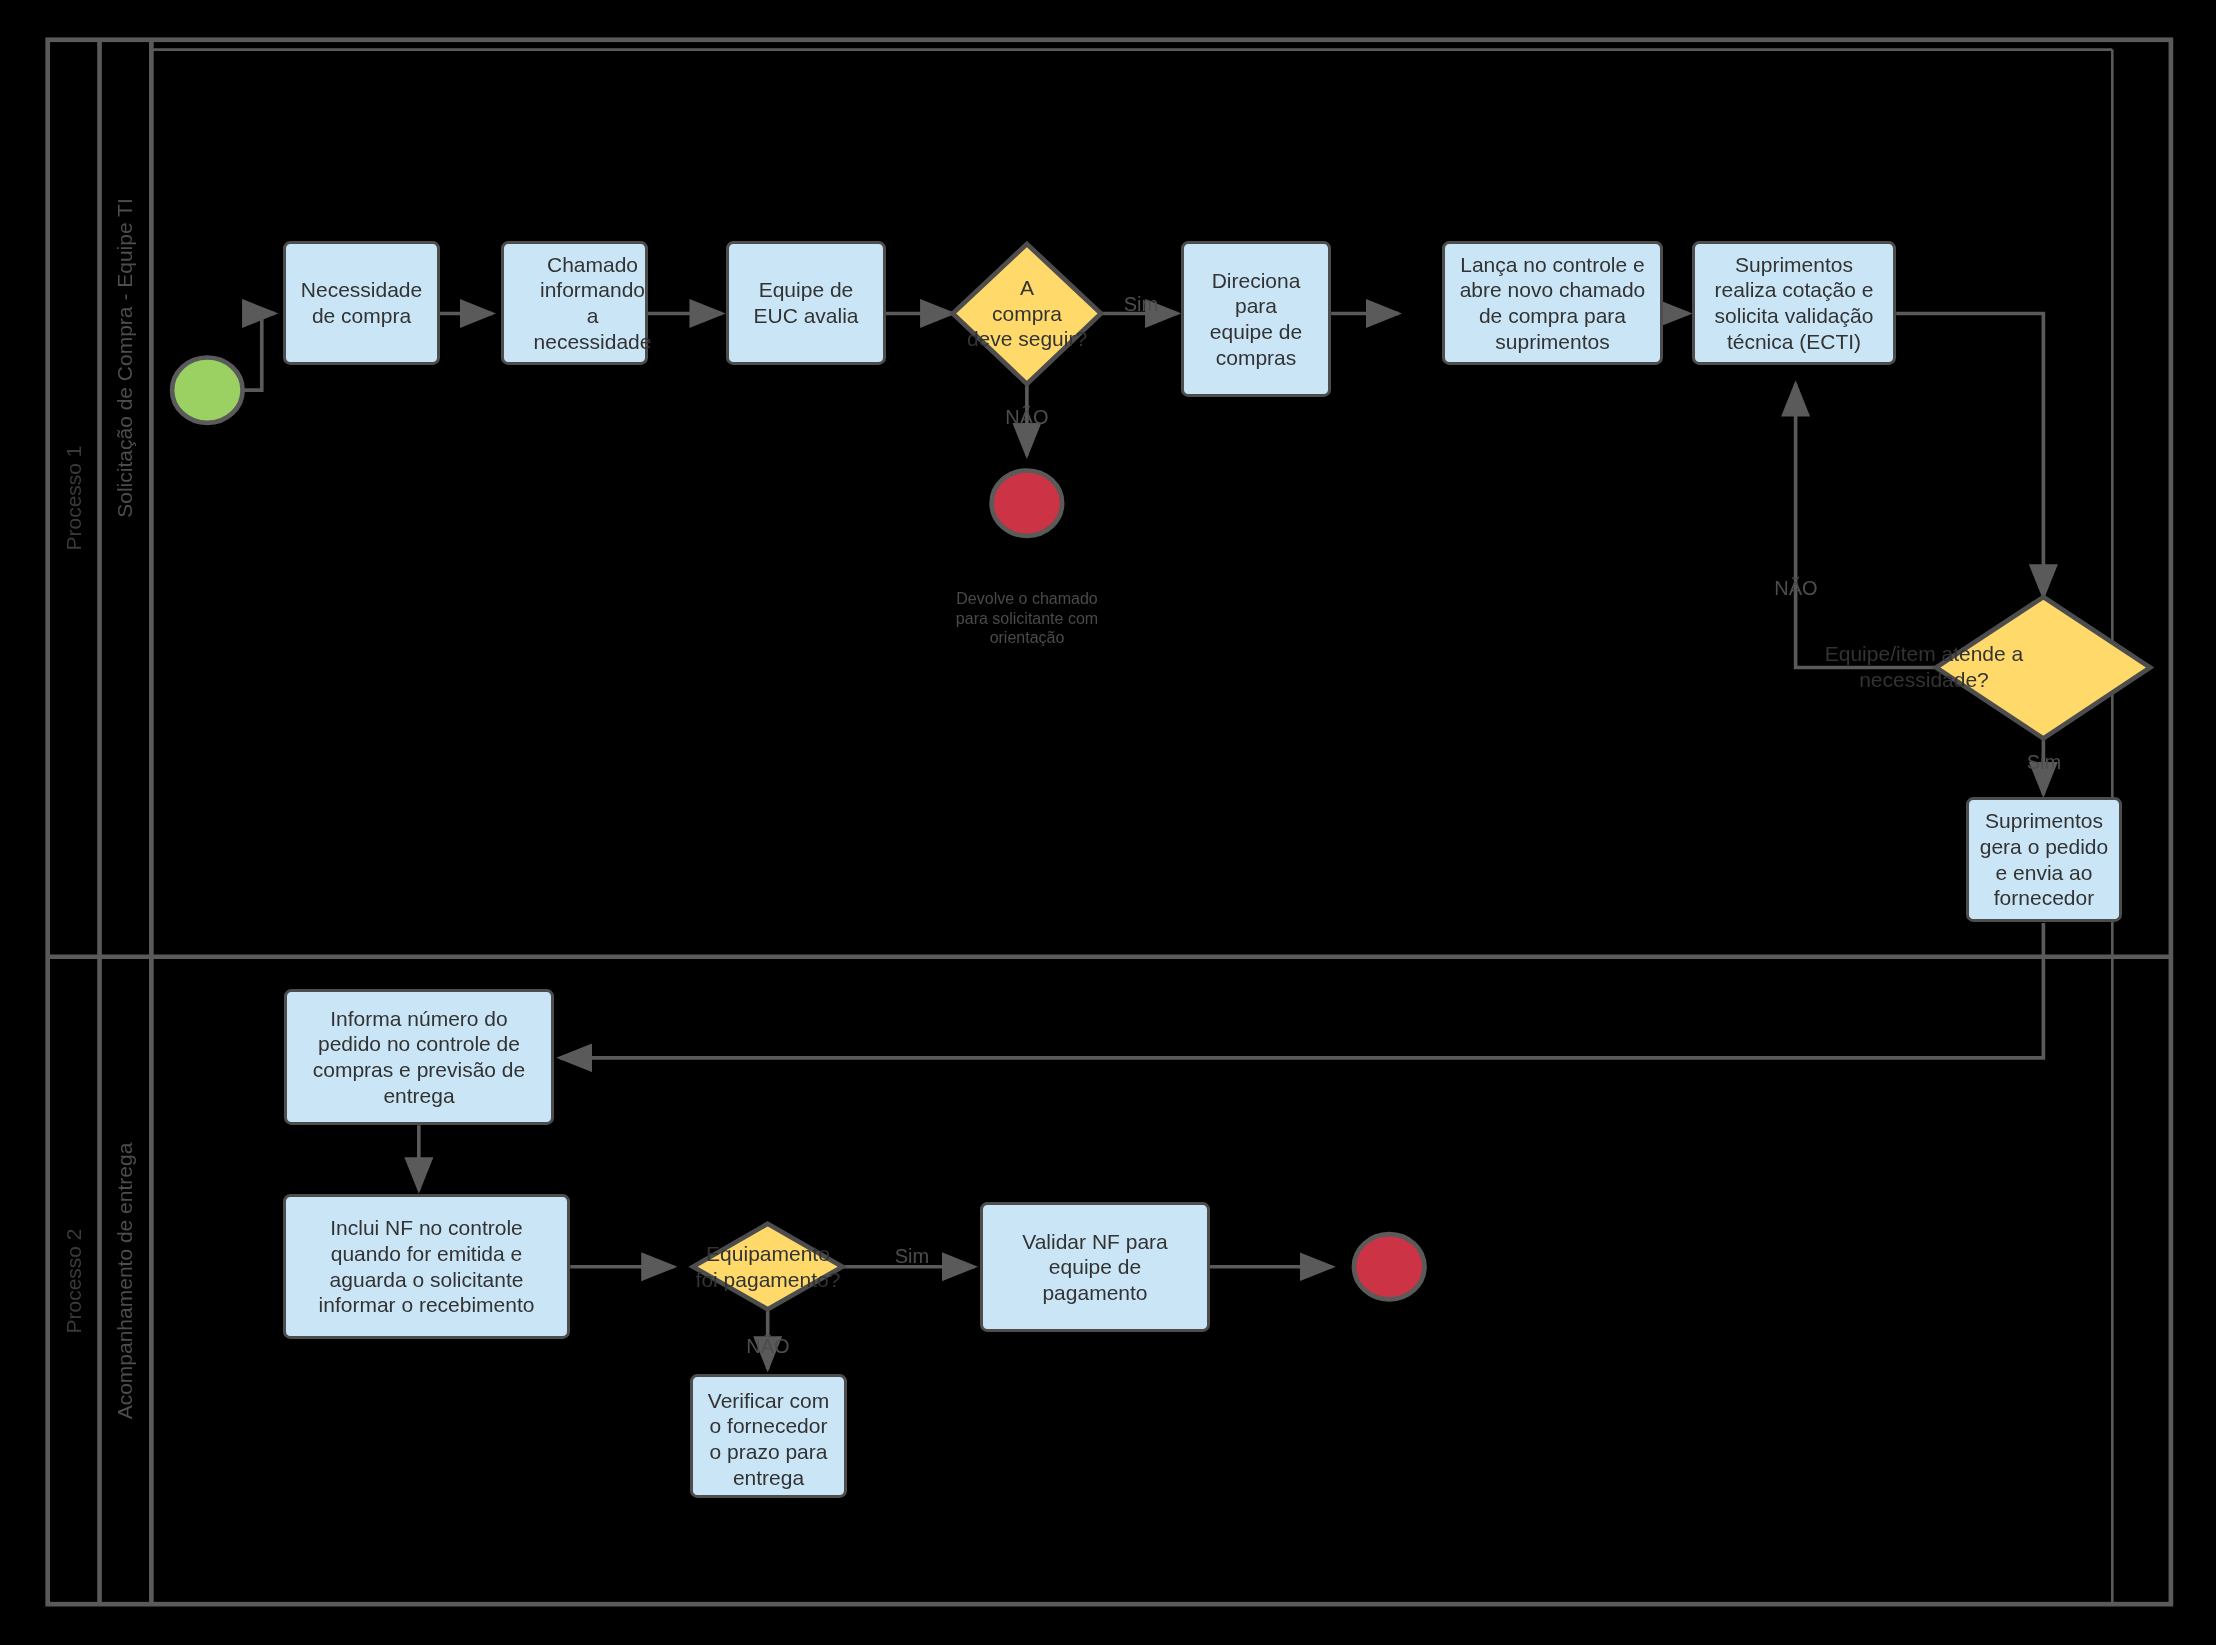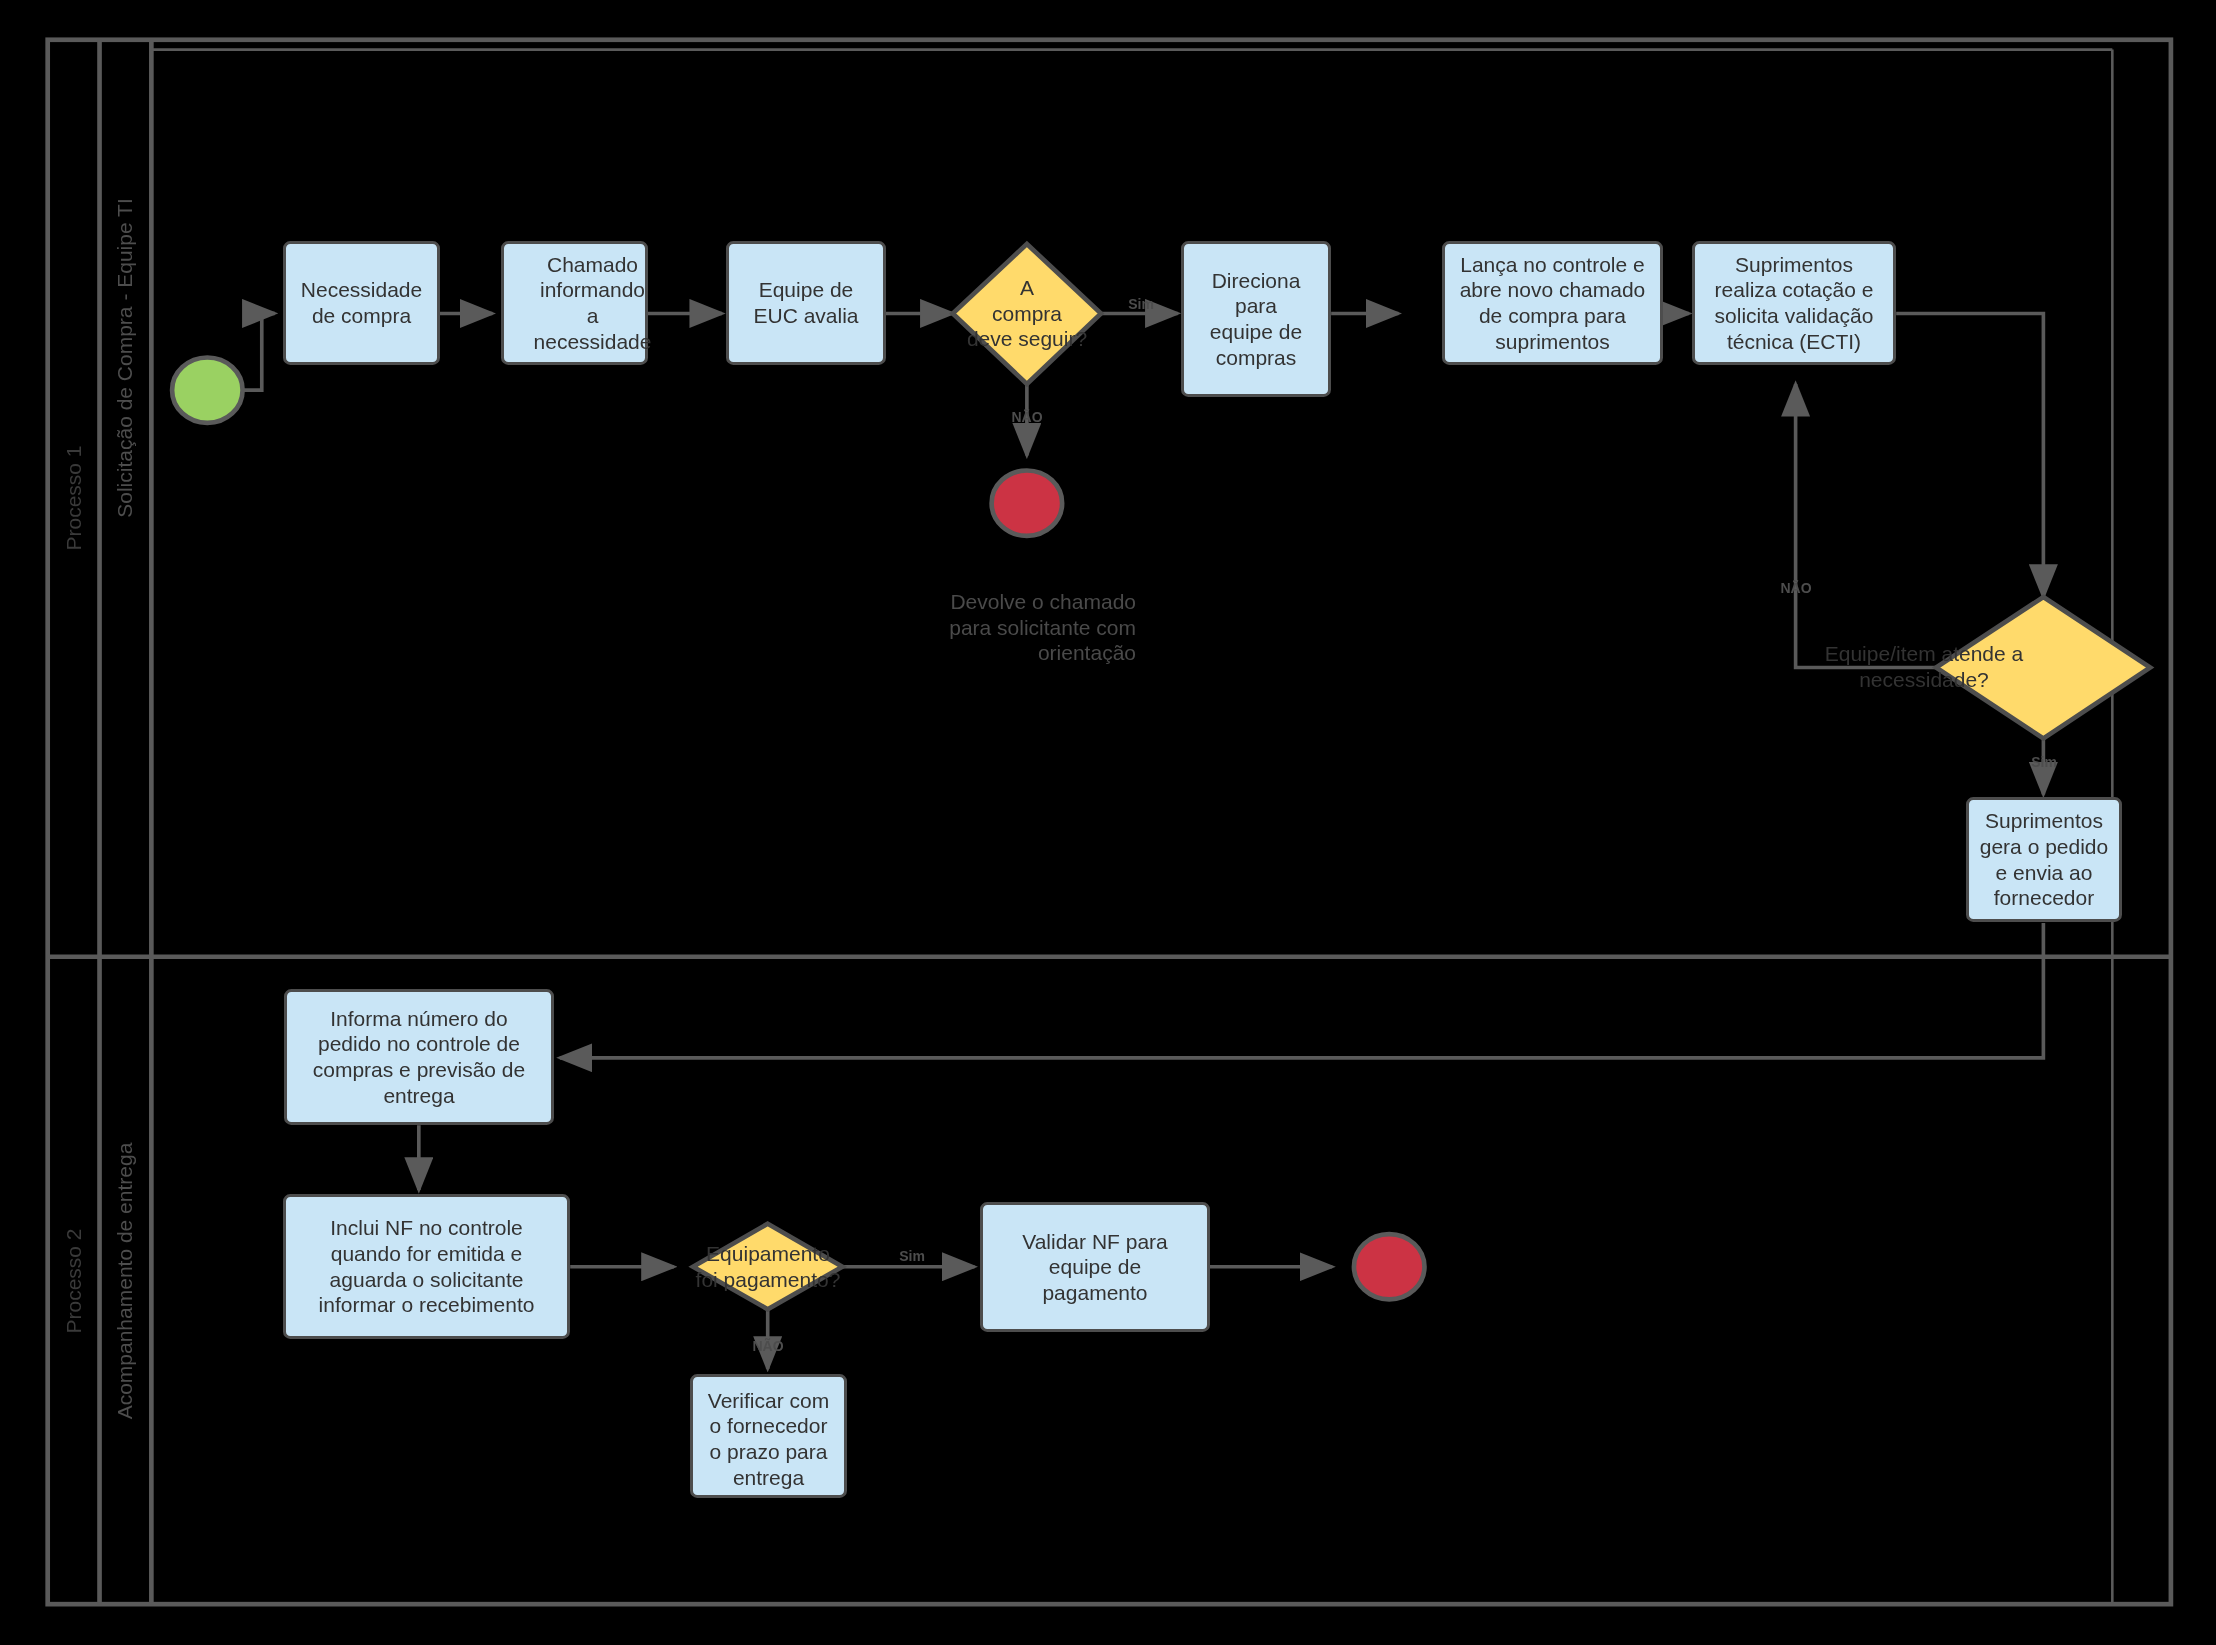"Sim" .edge-label { font-size: 14px -> 20px; font-weight: bold -> normal }
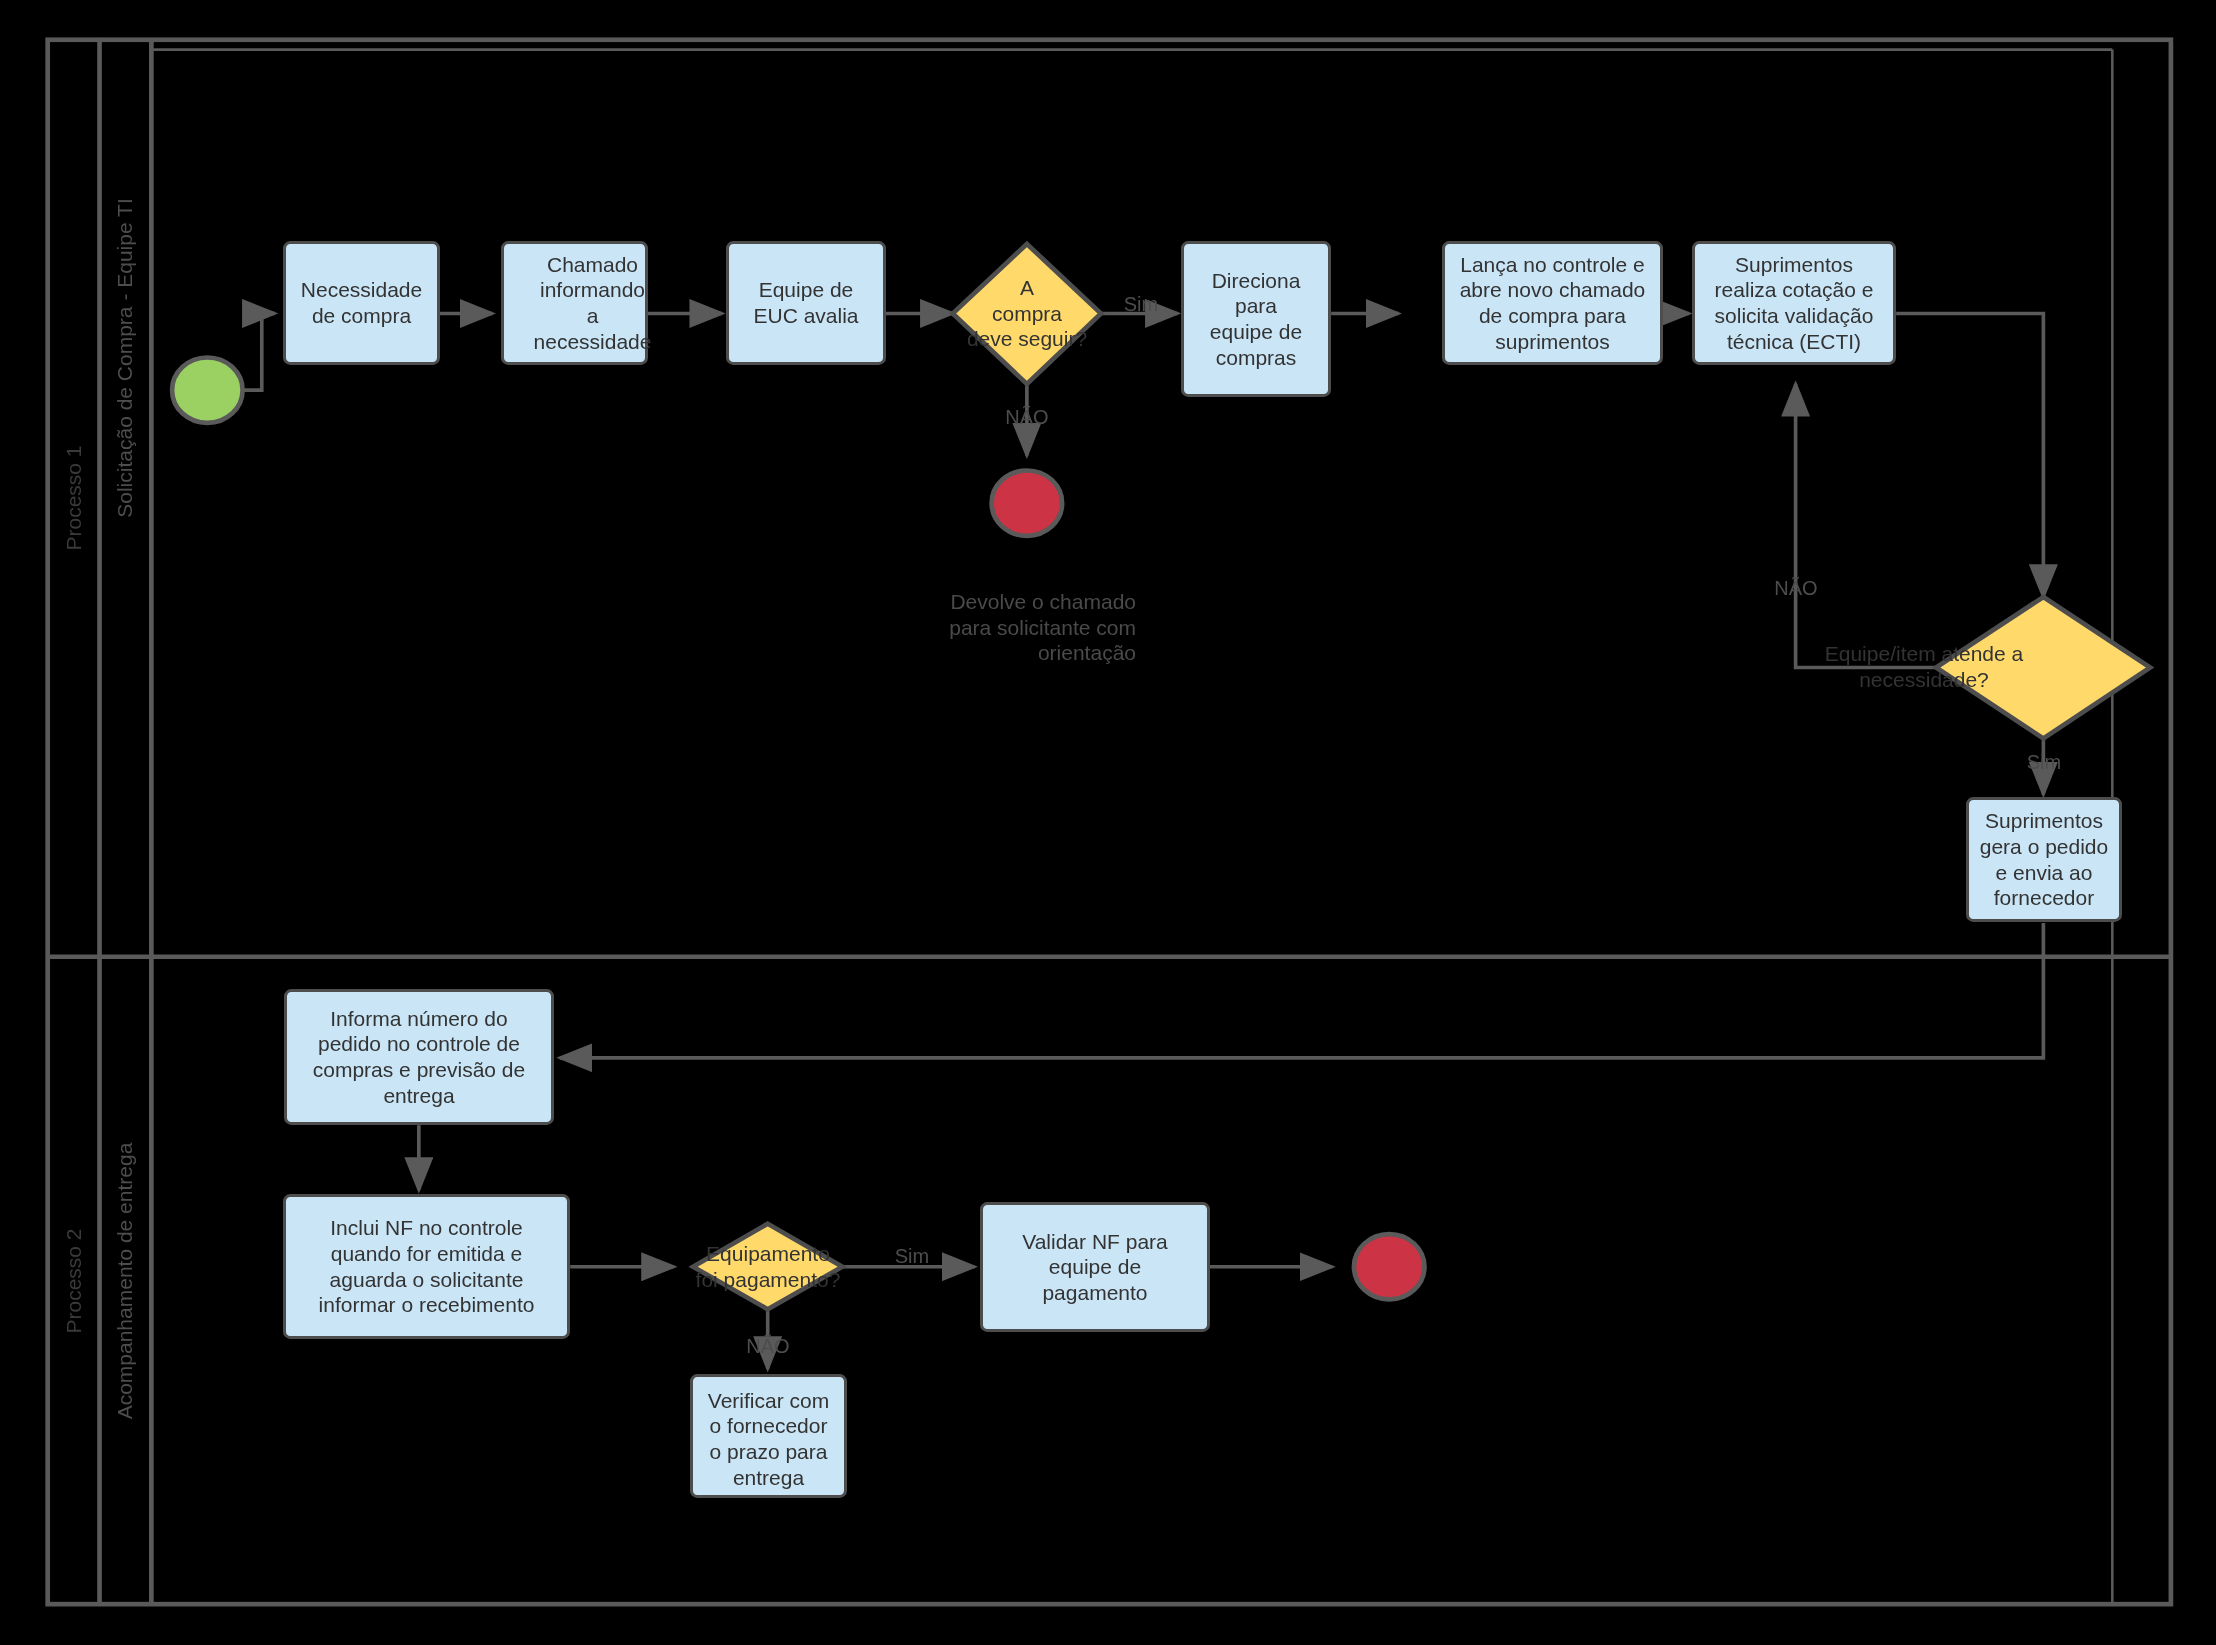"Devolve o chamado" .annot { font-size: 21px -> 16px; text-align: right -> center }
